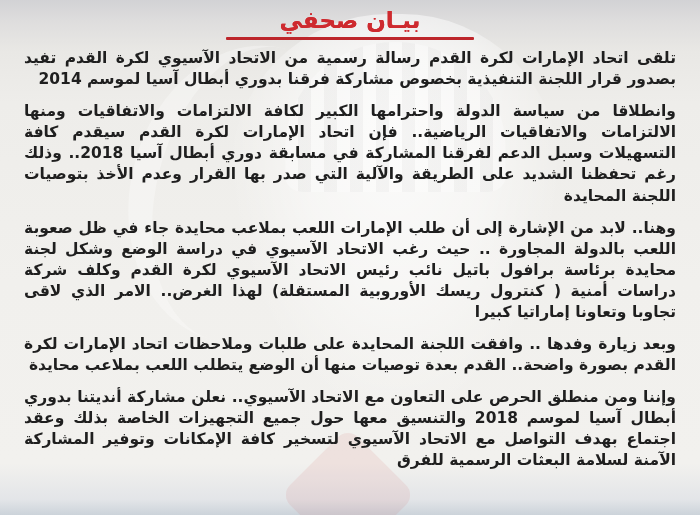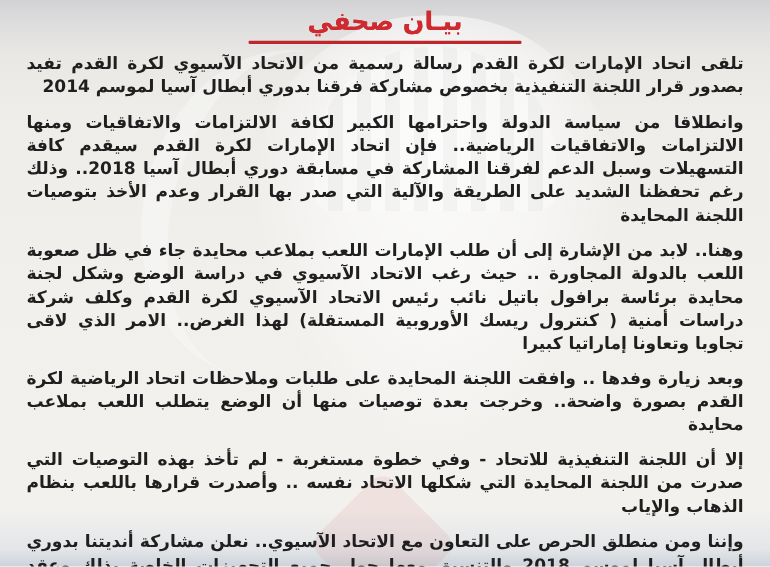"وبعد زيارة وفدها .. وافقت" p { text: الرياضية لكرة القدم بصورة واضحة.. وخرجت -> الإمارات لكرة القدم بصورة واضحة.. القدم }
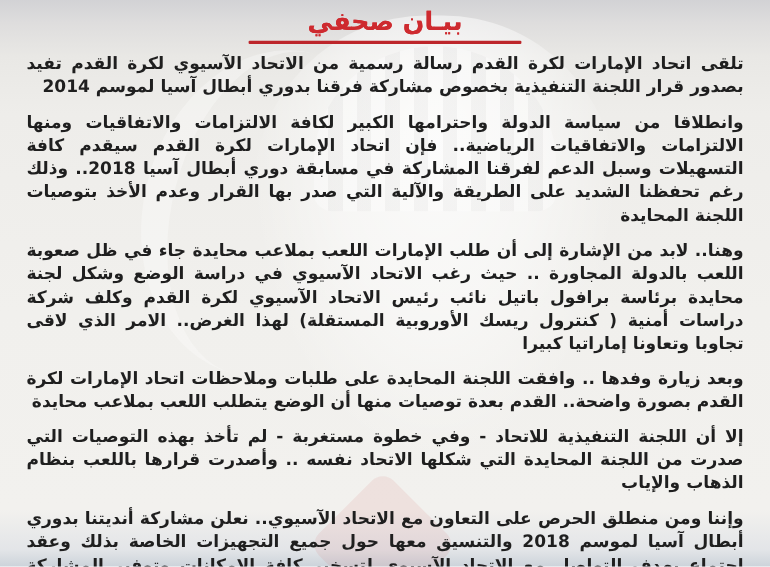"إلا أن اللجنة التنفيذية للاتحاد" p { html: <p>إلا أن اللجنة التنفيذية للاتحاد - وفي خطوة مستغربة - لم تأخذ بهذه التوصيات التي صدرت من اللجنة المحايدة التي شكلها الاتحاد نفسه .. وأصدرت قرارها باللعب بنظام الذهاب والإياب</p> -> none }
